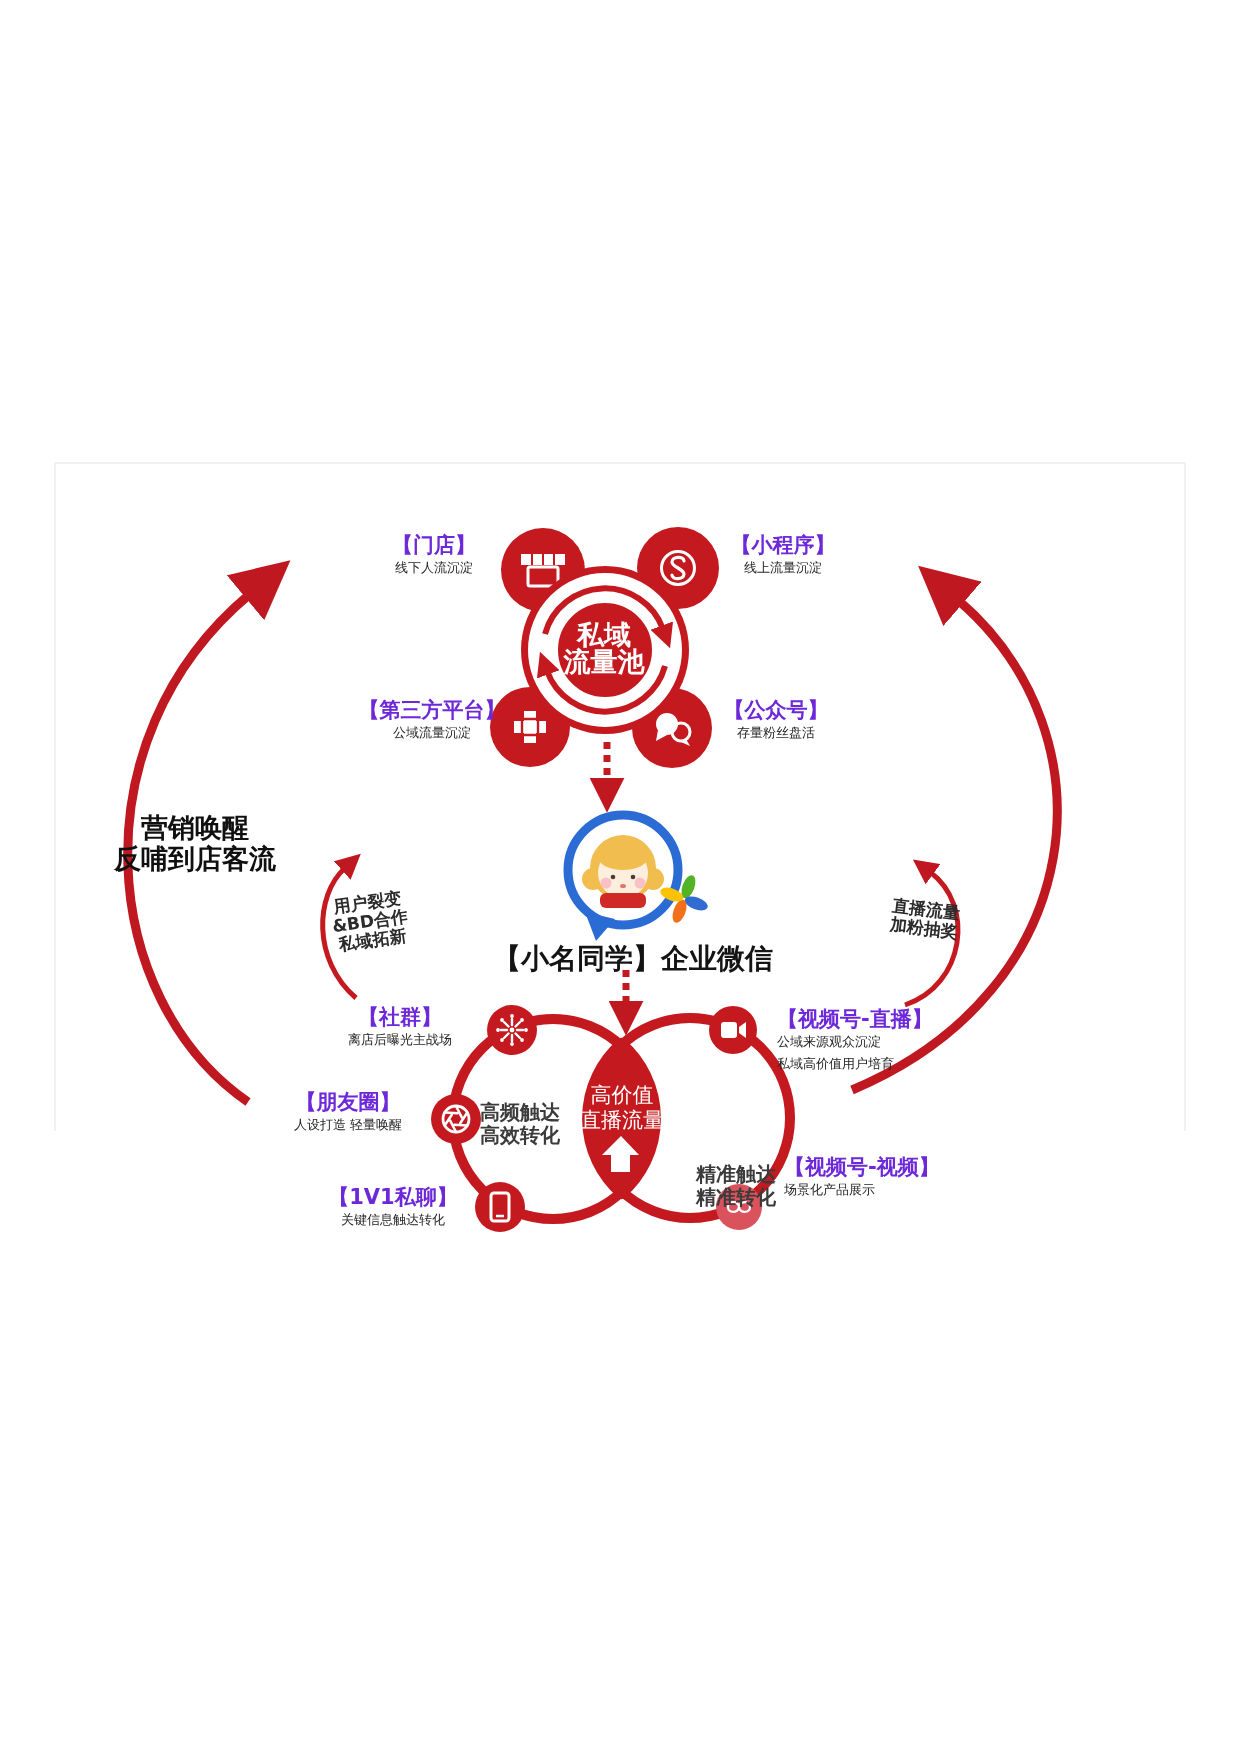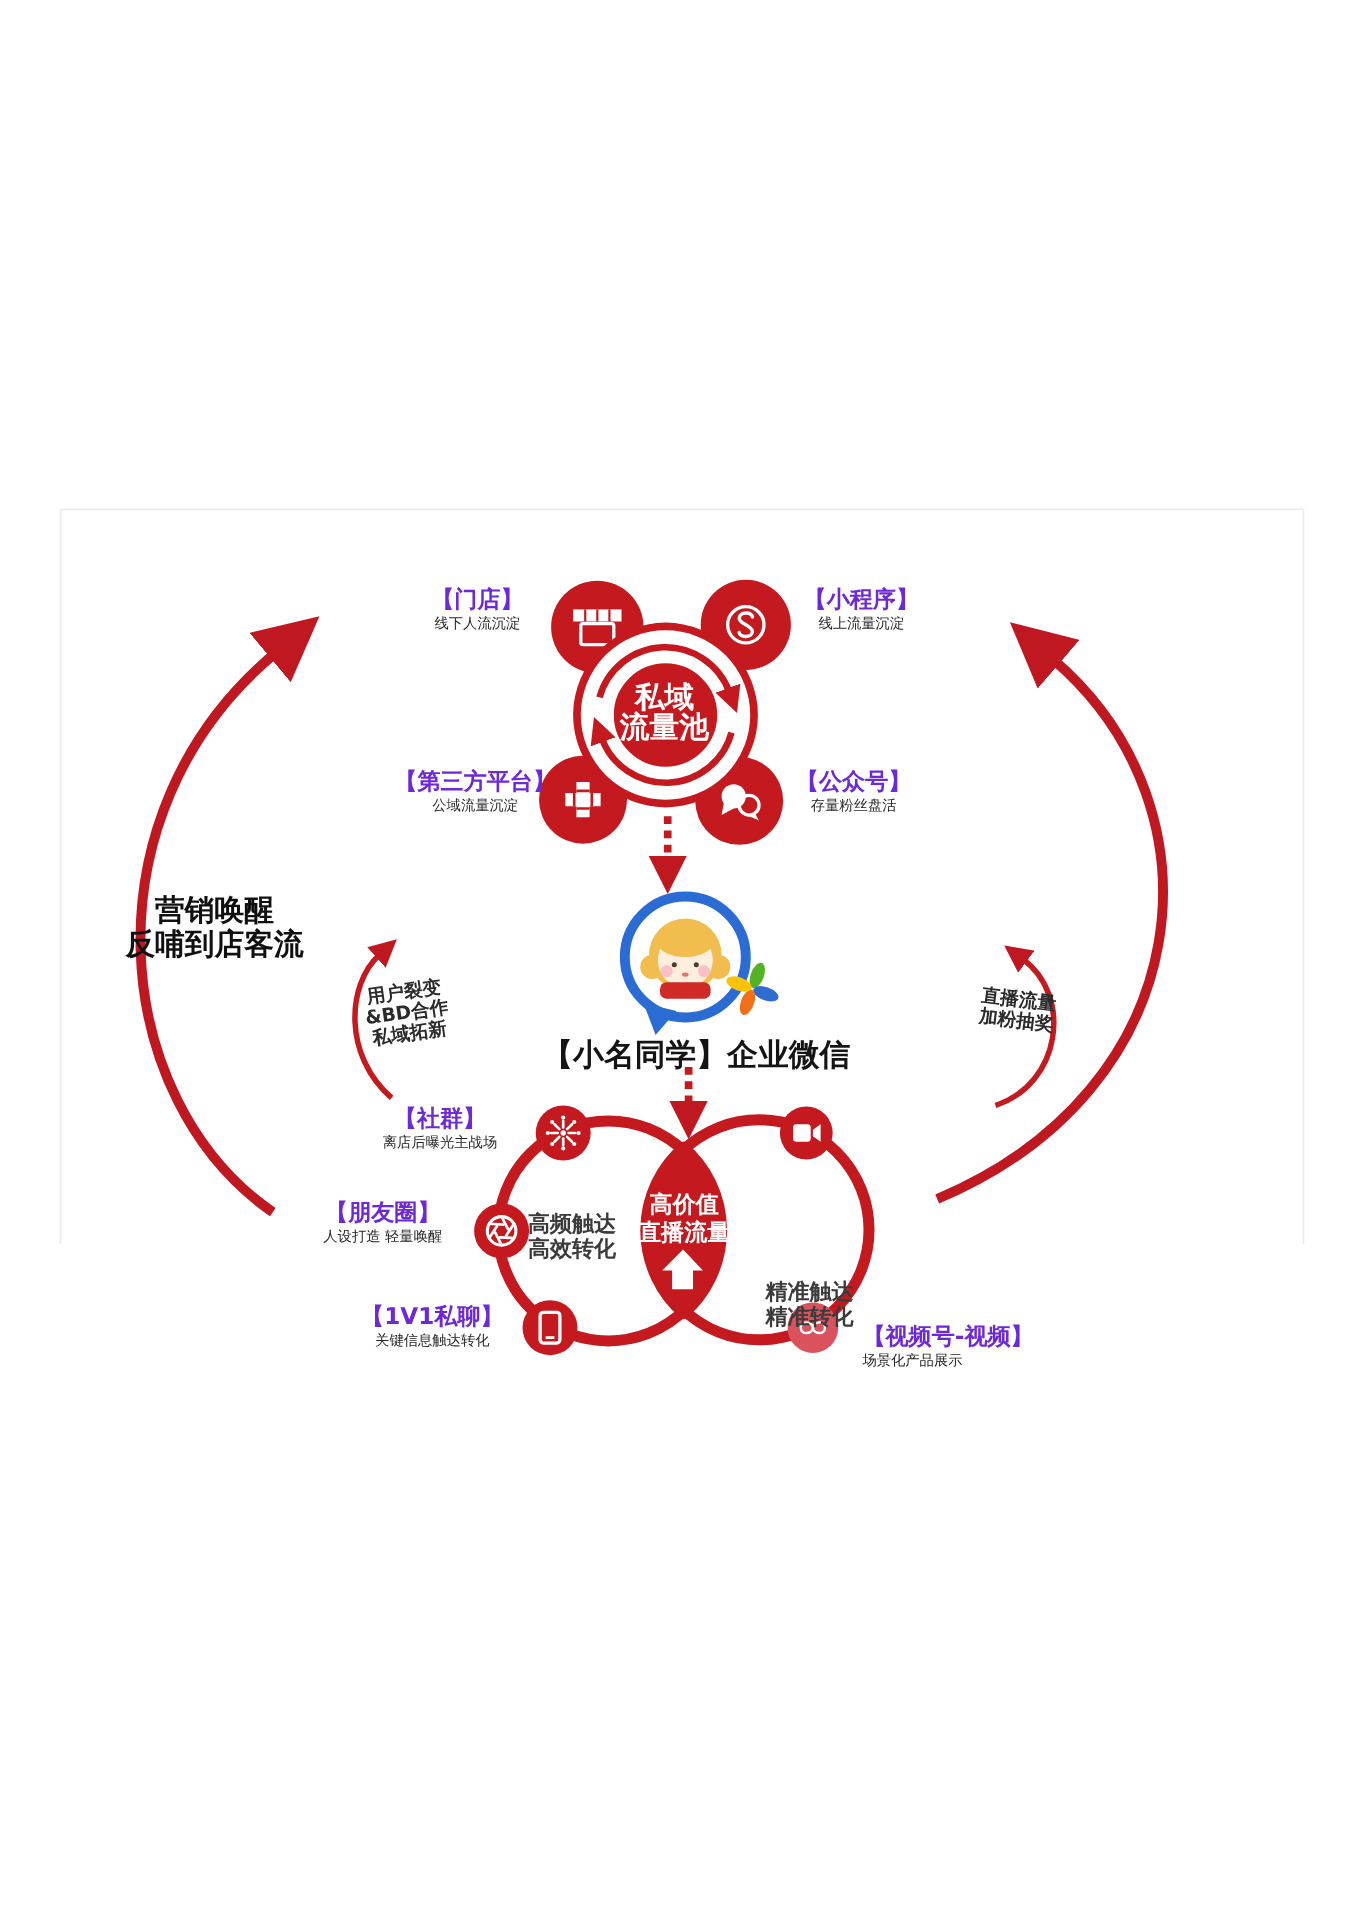"【视频号-直播】" div.lbl { html: none -> <div> <div>【视频号-直播】</div> <div>公域来源观众沉淀</div> <div>私域高价值用户培育</div> </div> }
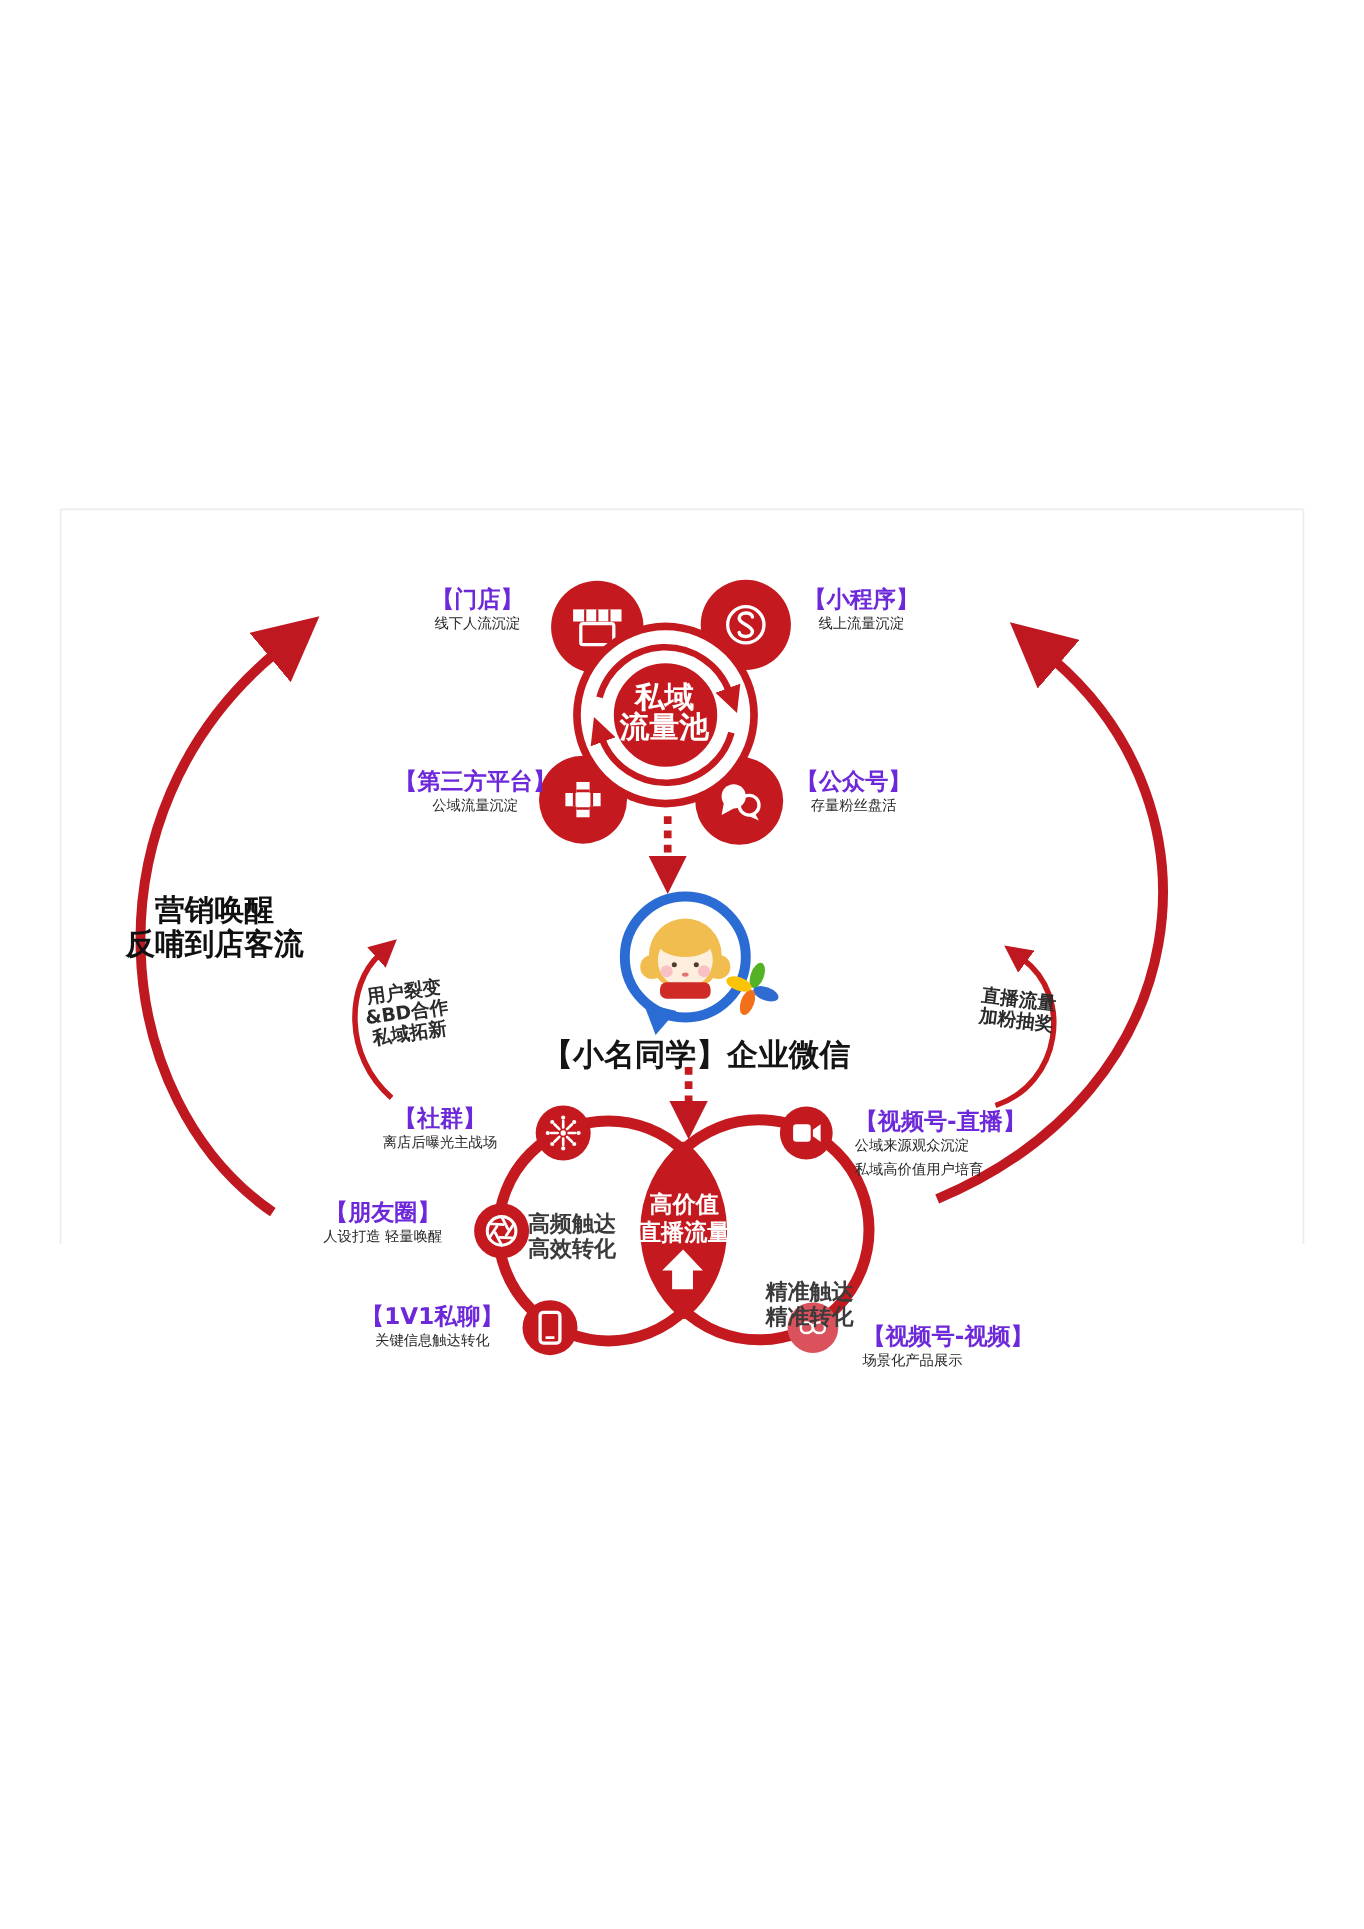"高价值" .lens-text { font-weight: 700 -> 400 }
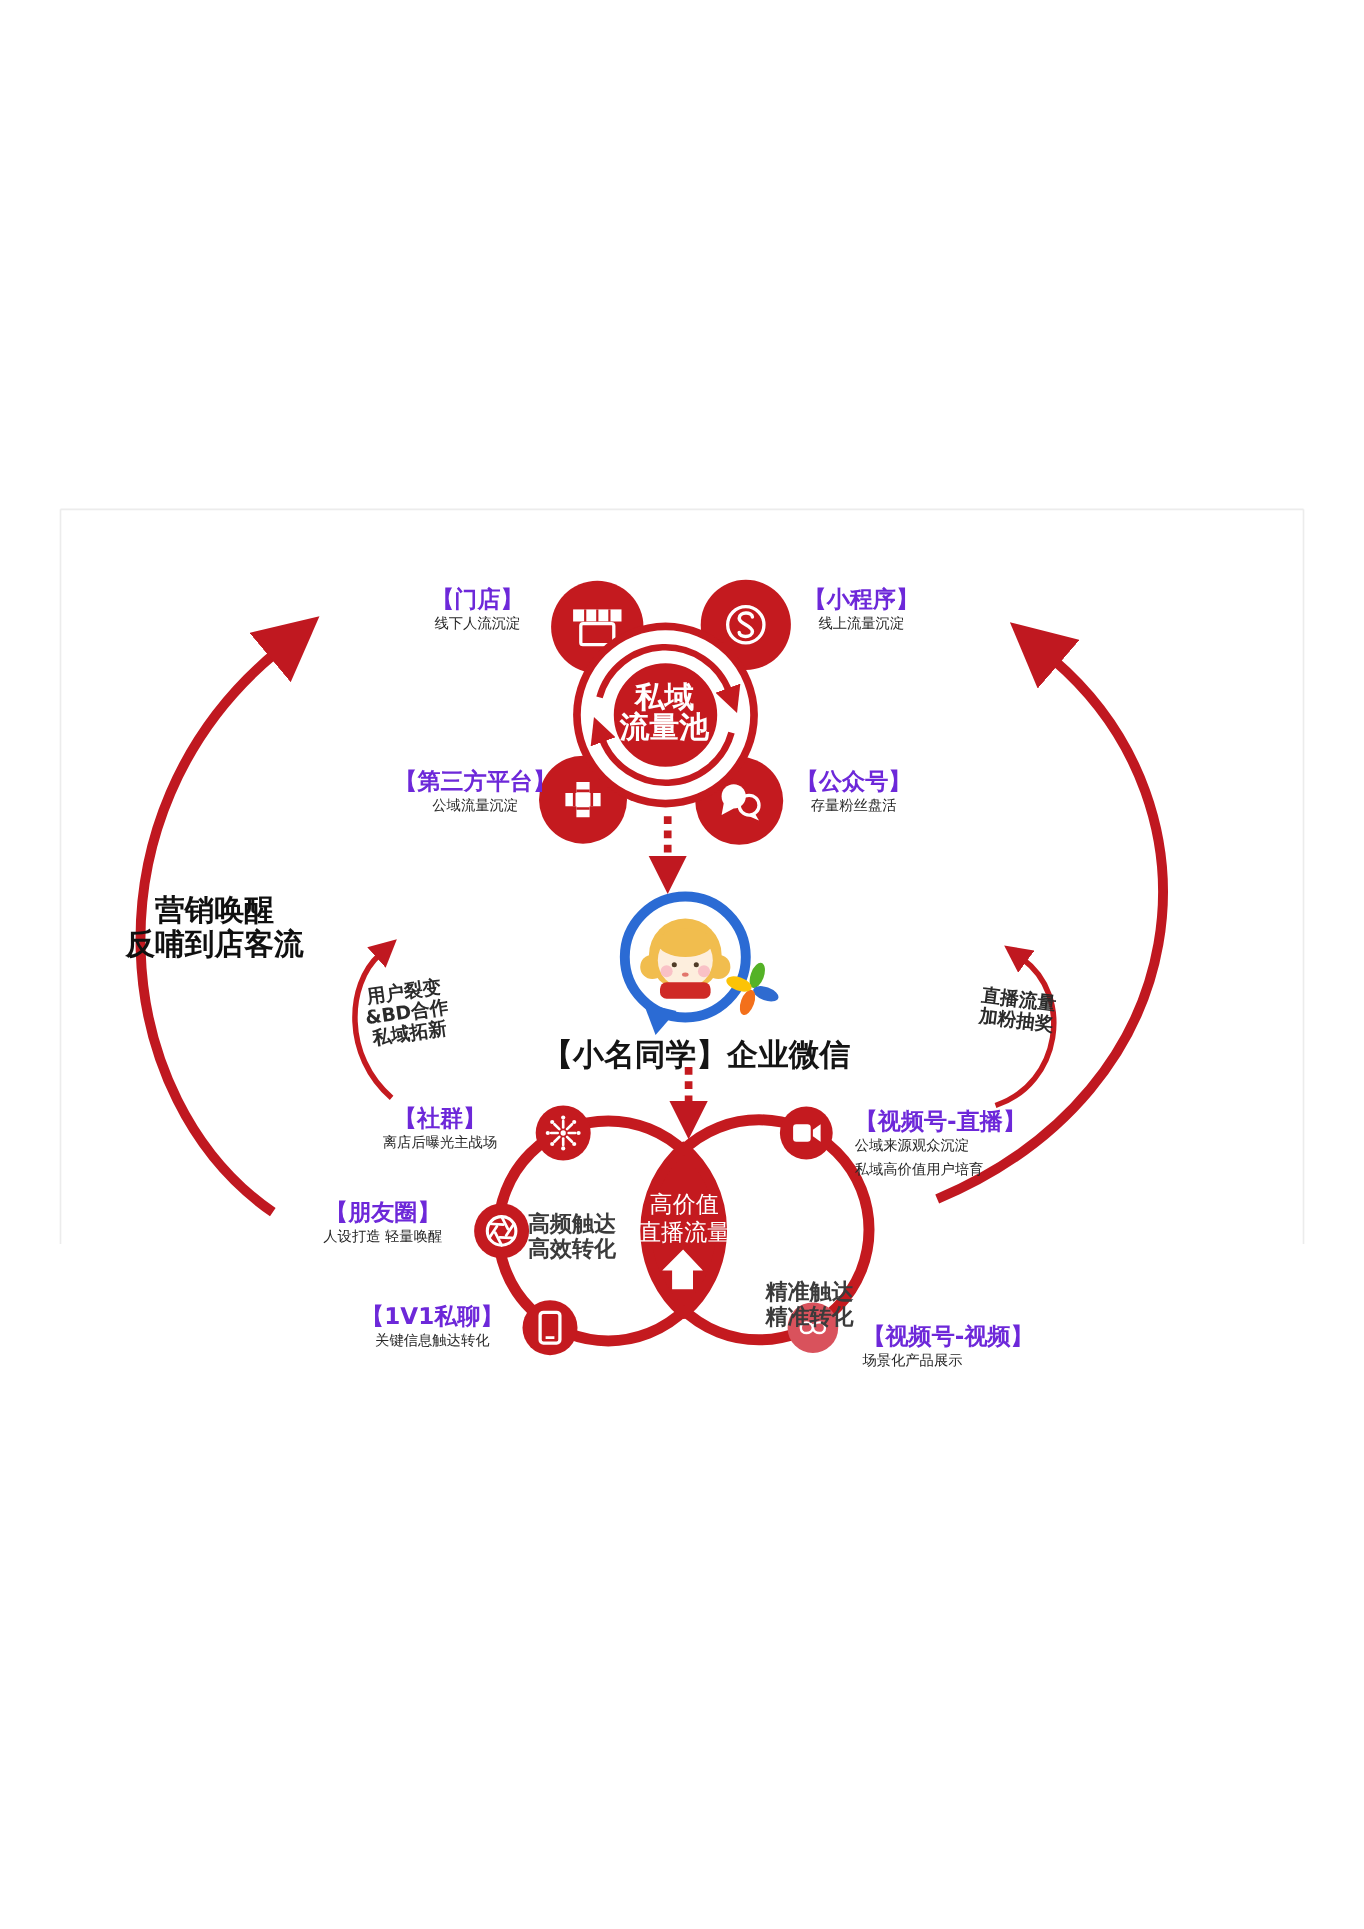"【视频号-视频】" div.lbl { top: 1204px -> 1156px }
